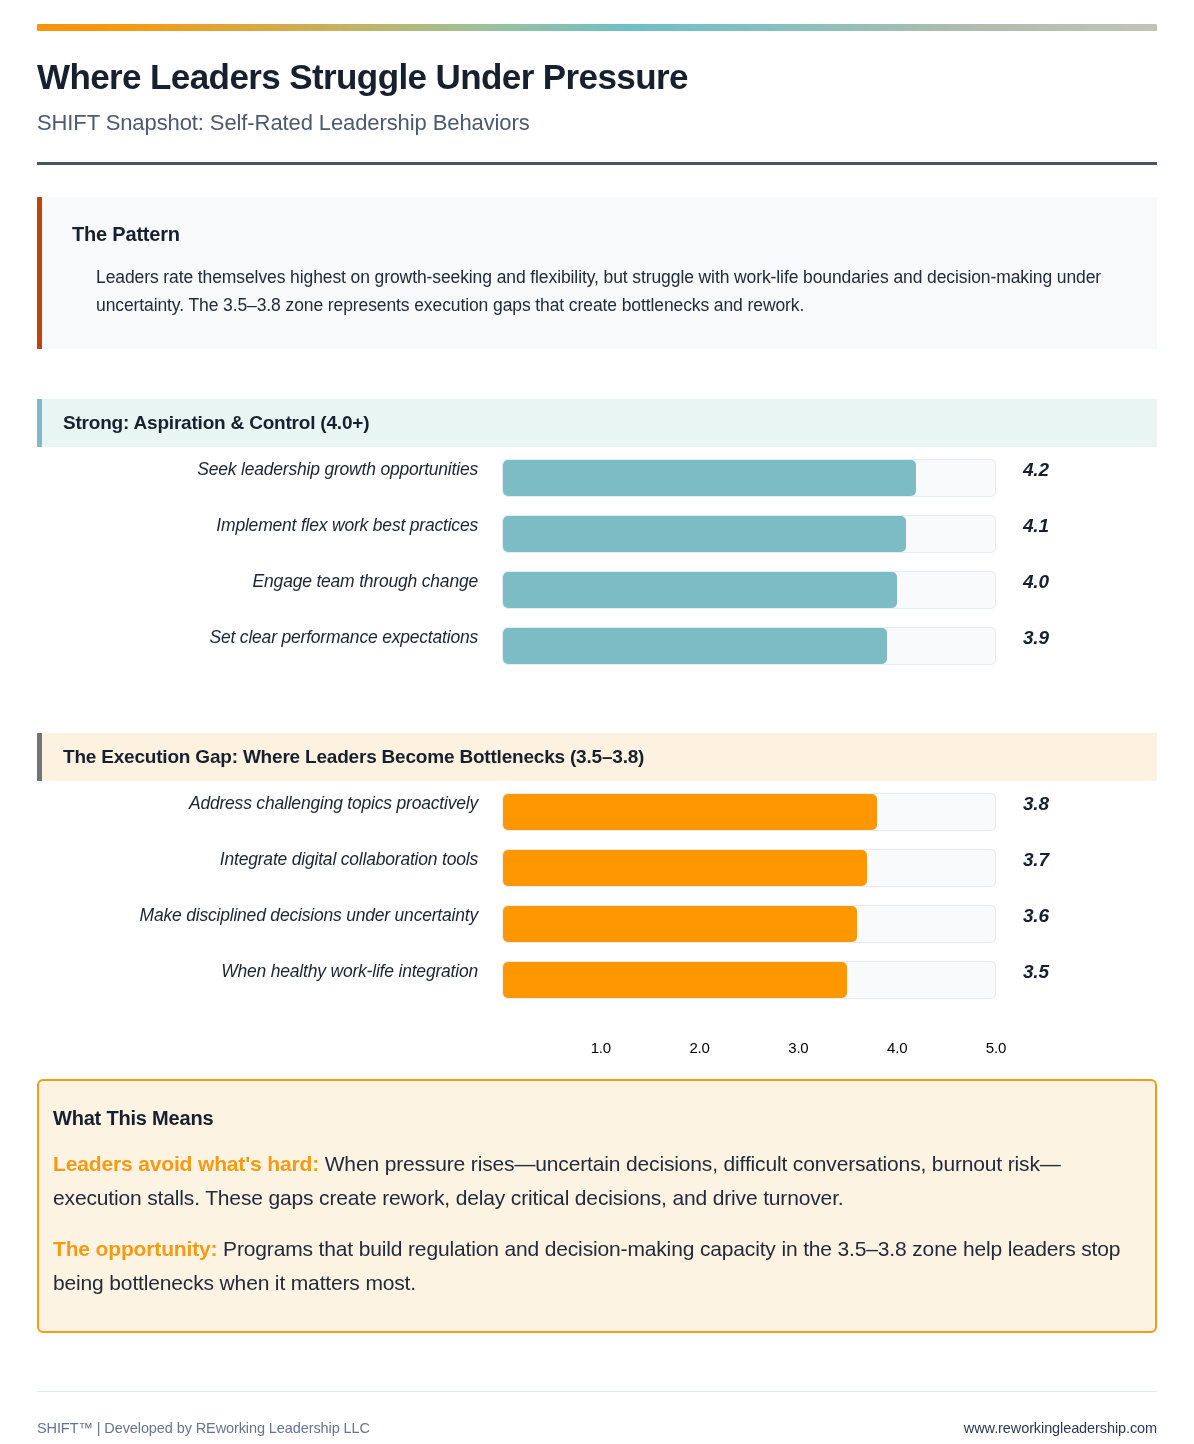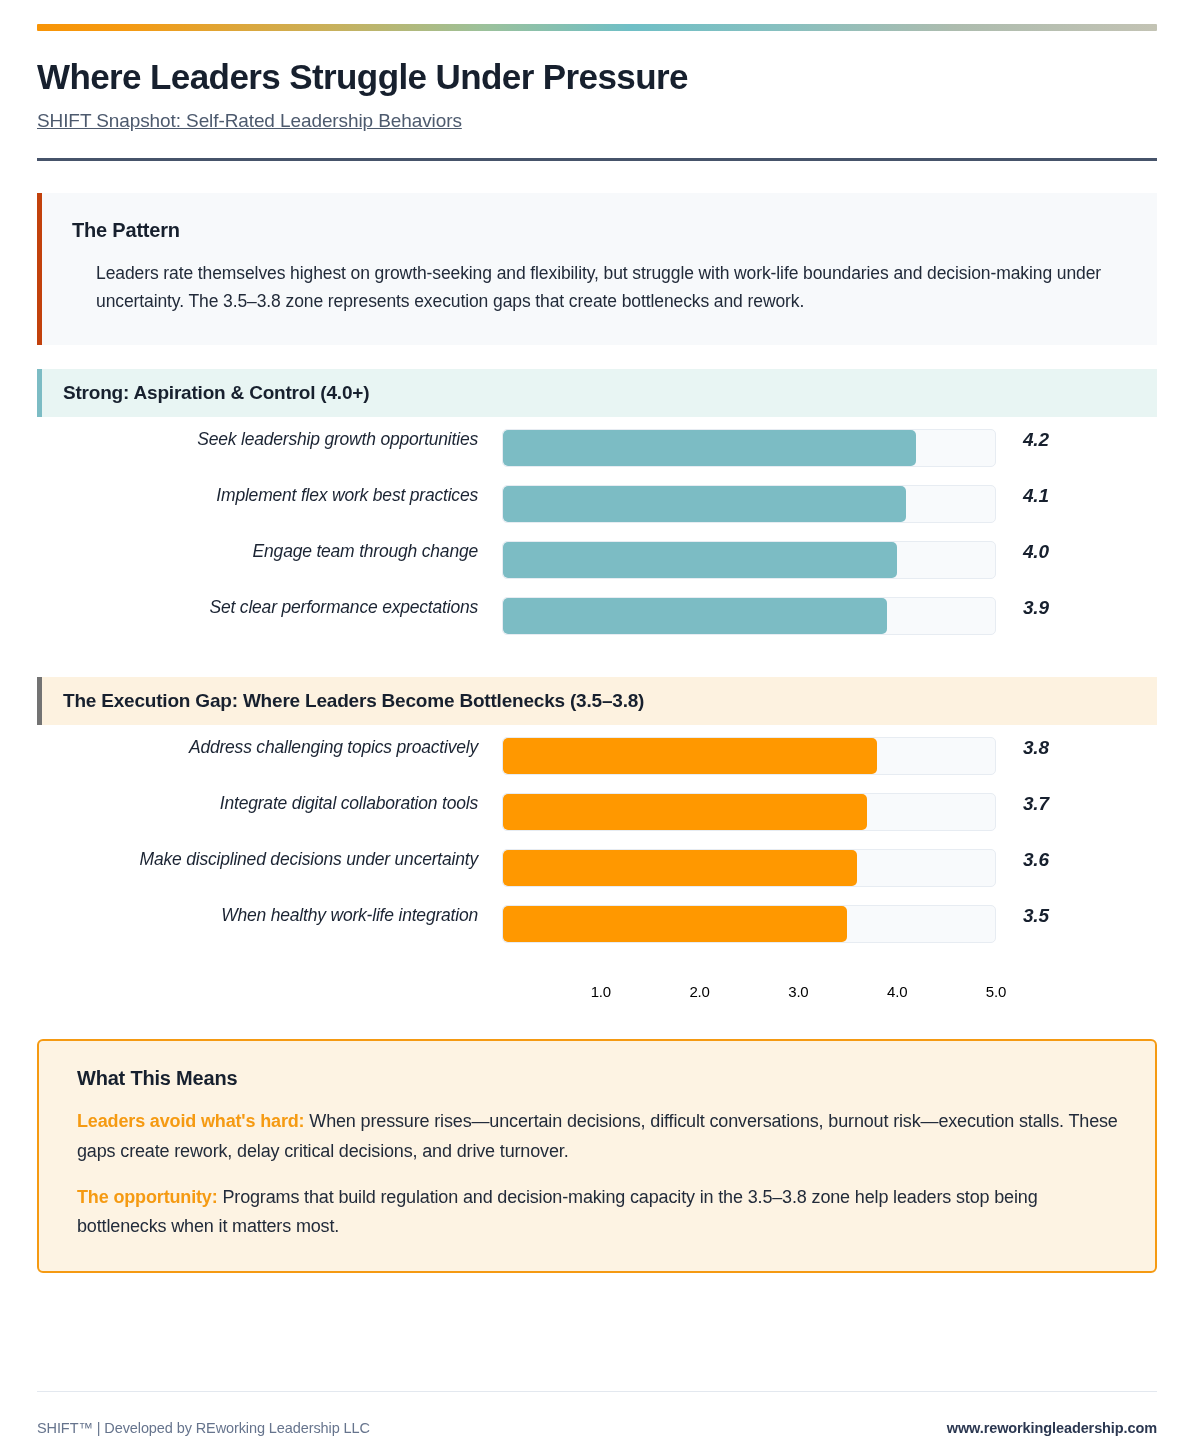"SHIFT Snapshot: Self-Rated Leadership" .subtitle { font-size: 19px -> 22px; text-decoration: underline -> none }
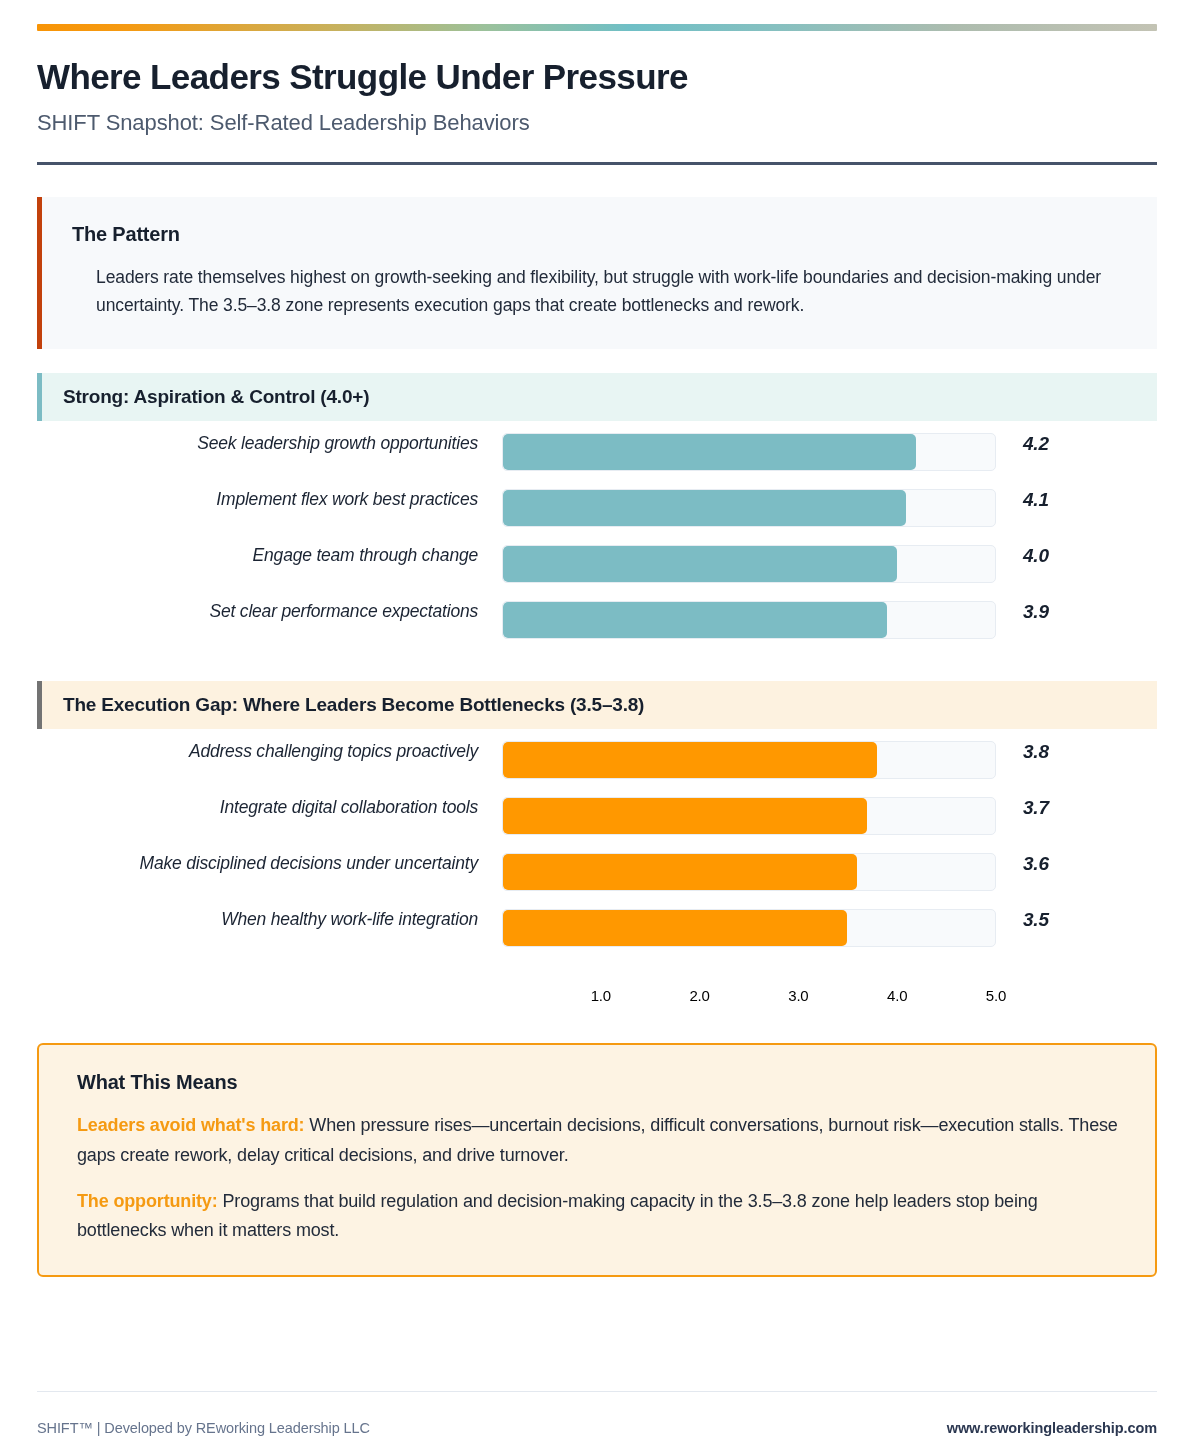"Strong: Aspiration & Control (4.0+)" .section-header { margin-top: 24px -> 50px }
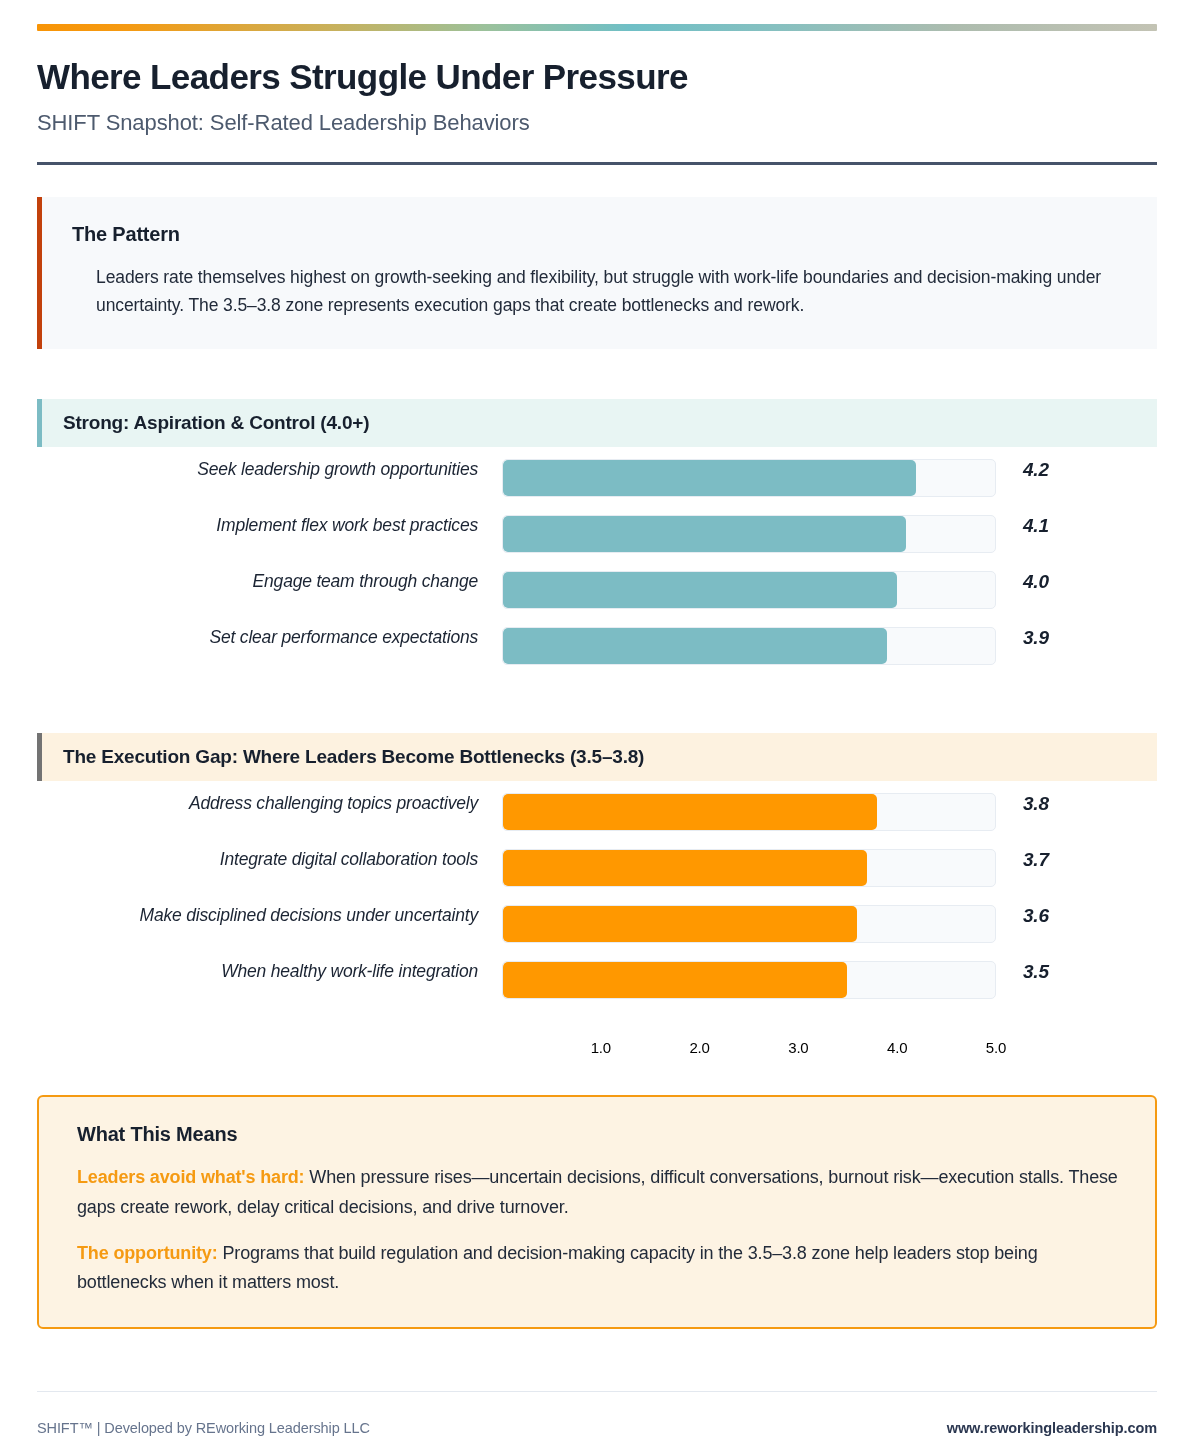"What This Means" .means-box { margin-top: 36px -> 20px; padding: 26px 30px 30px 38px -> 26px 30px 30px 14px }
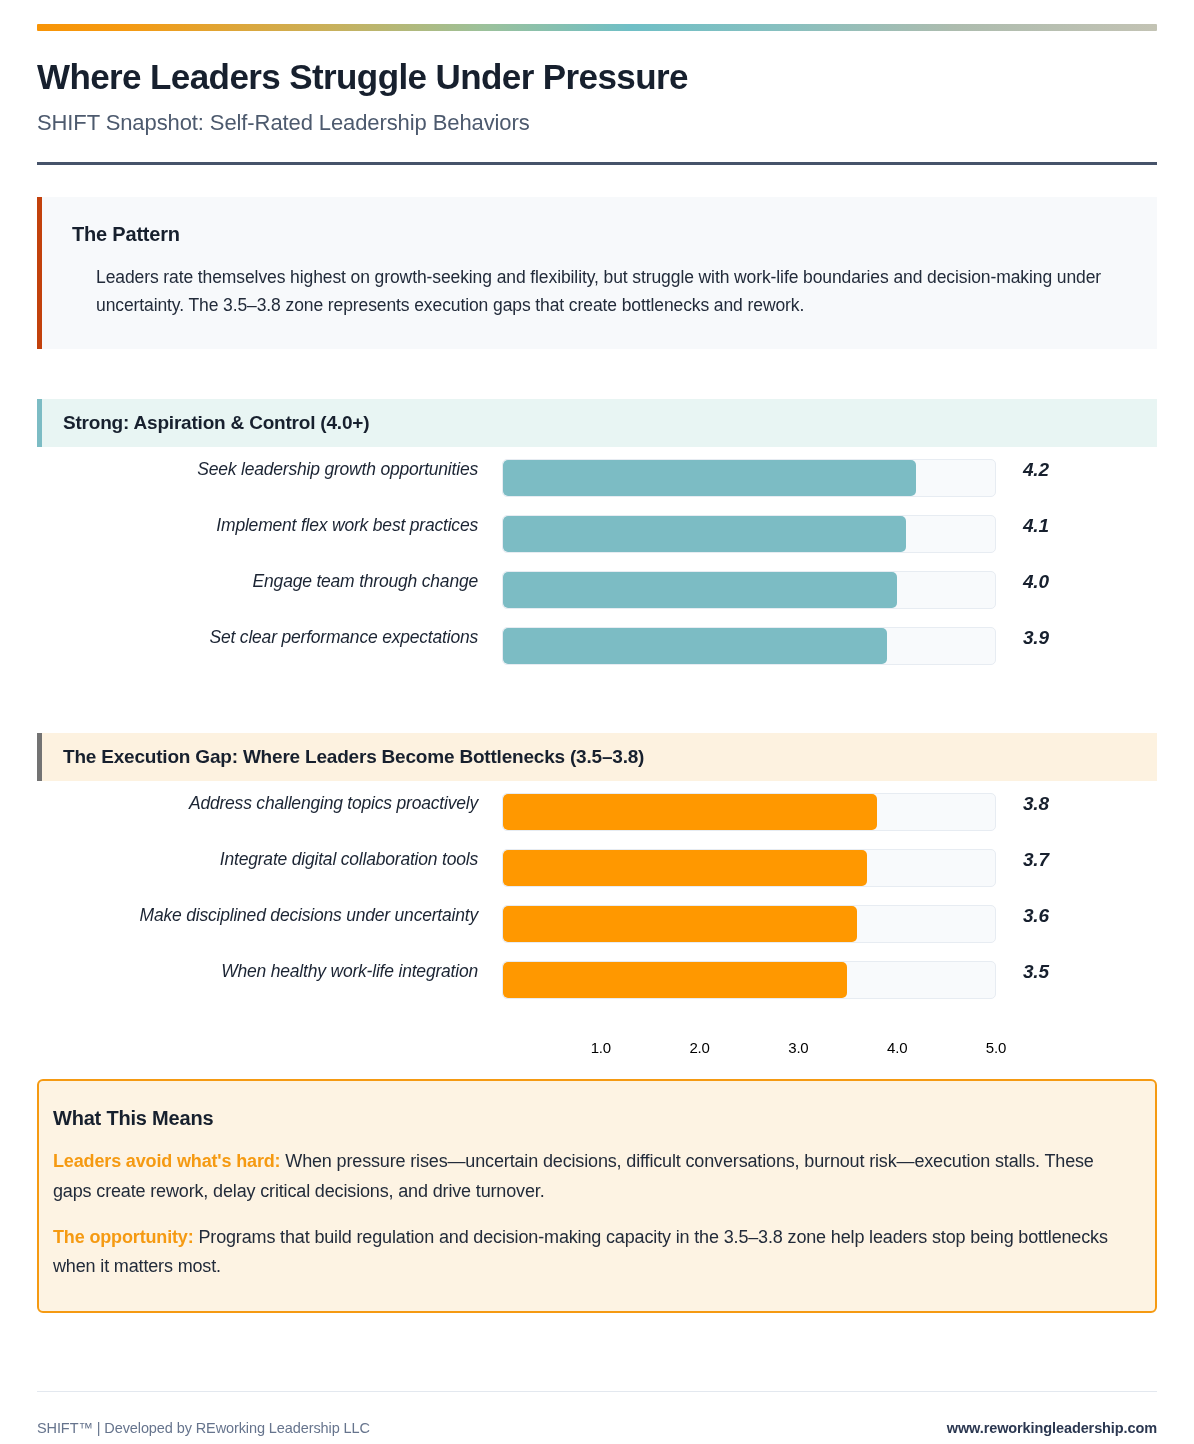"Leaders avoid what's hard: When" .means-para { font-size: 18px -> 21px }
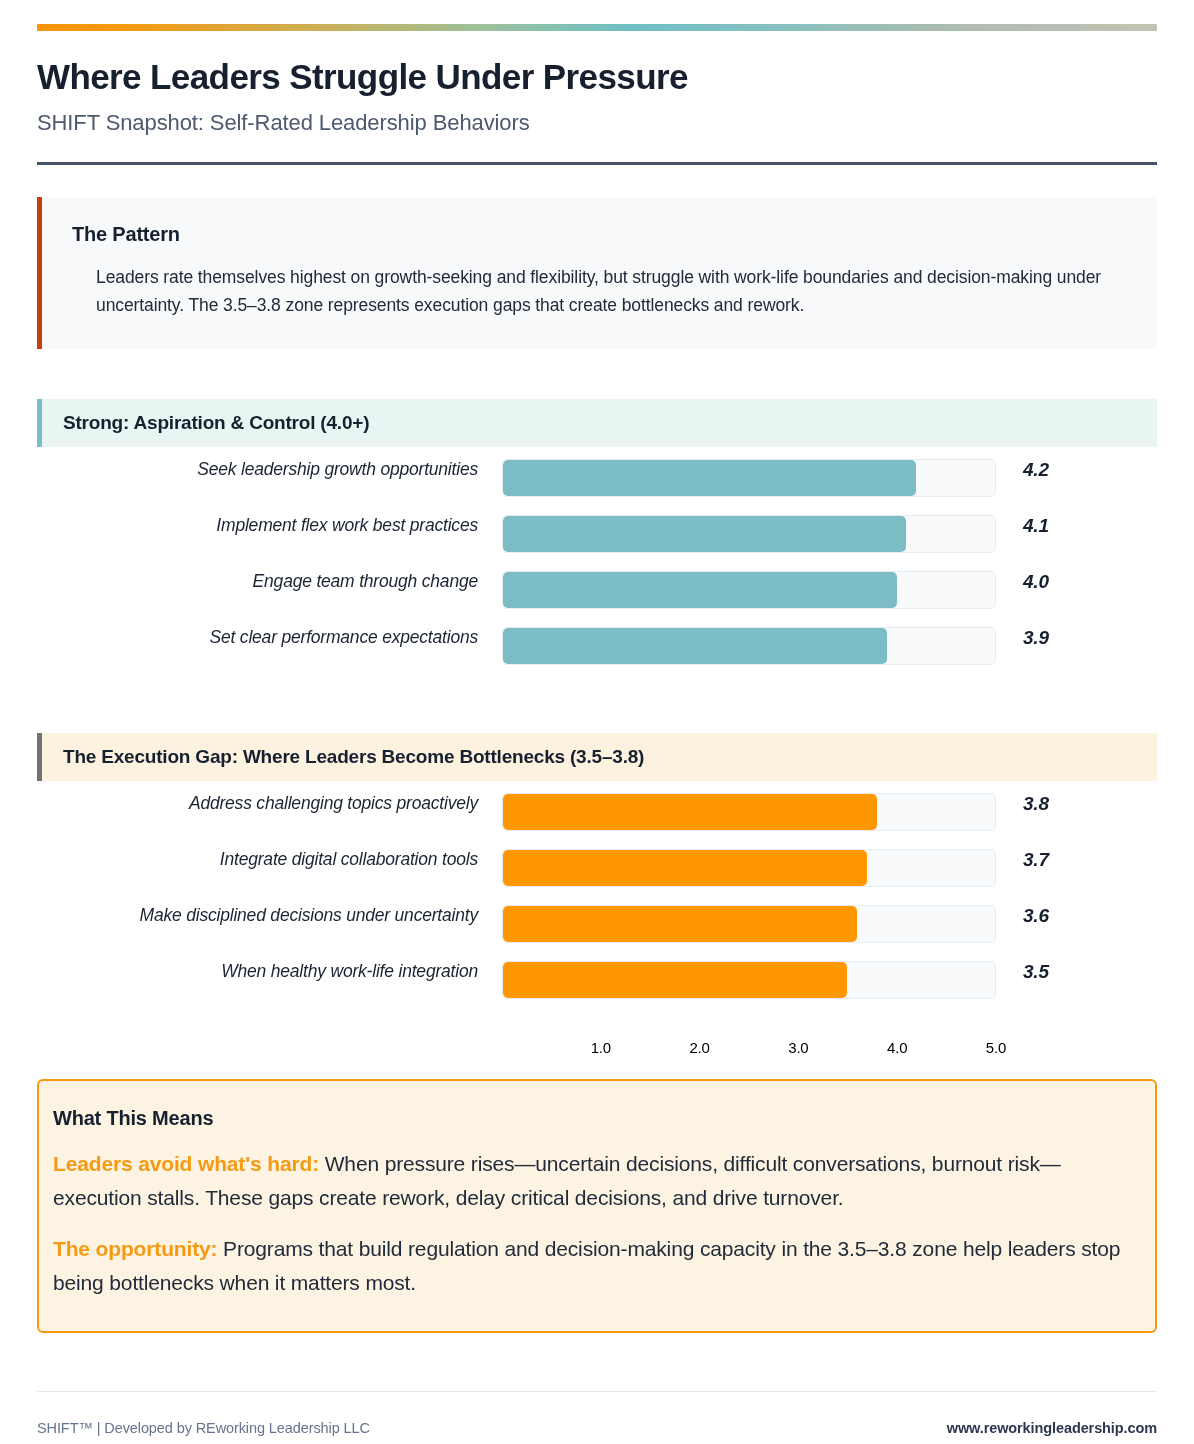"www.reworkingleadership.com" .footer-right { font-weight: 700 -> 400 }
